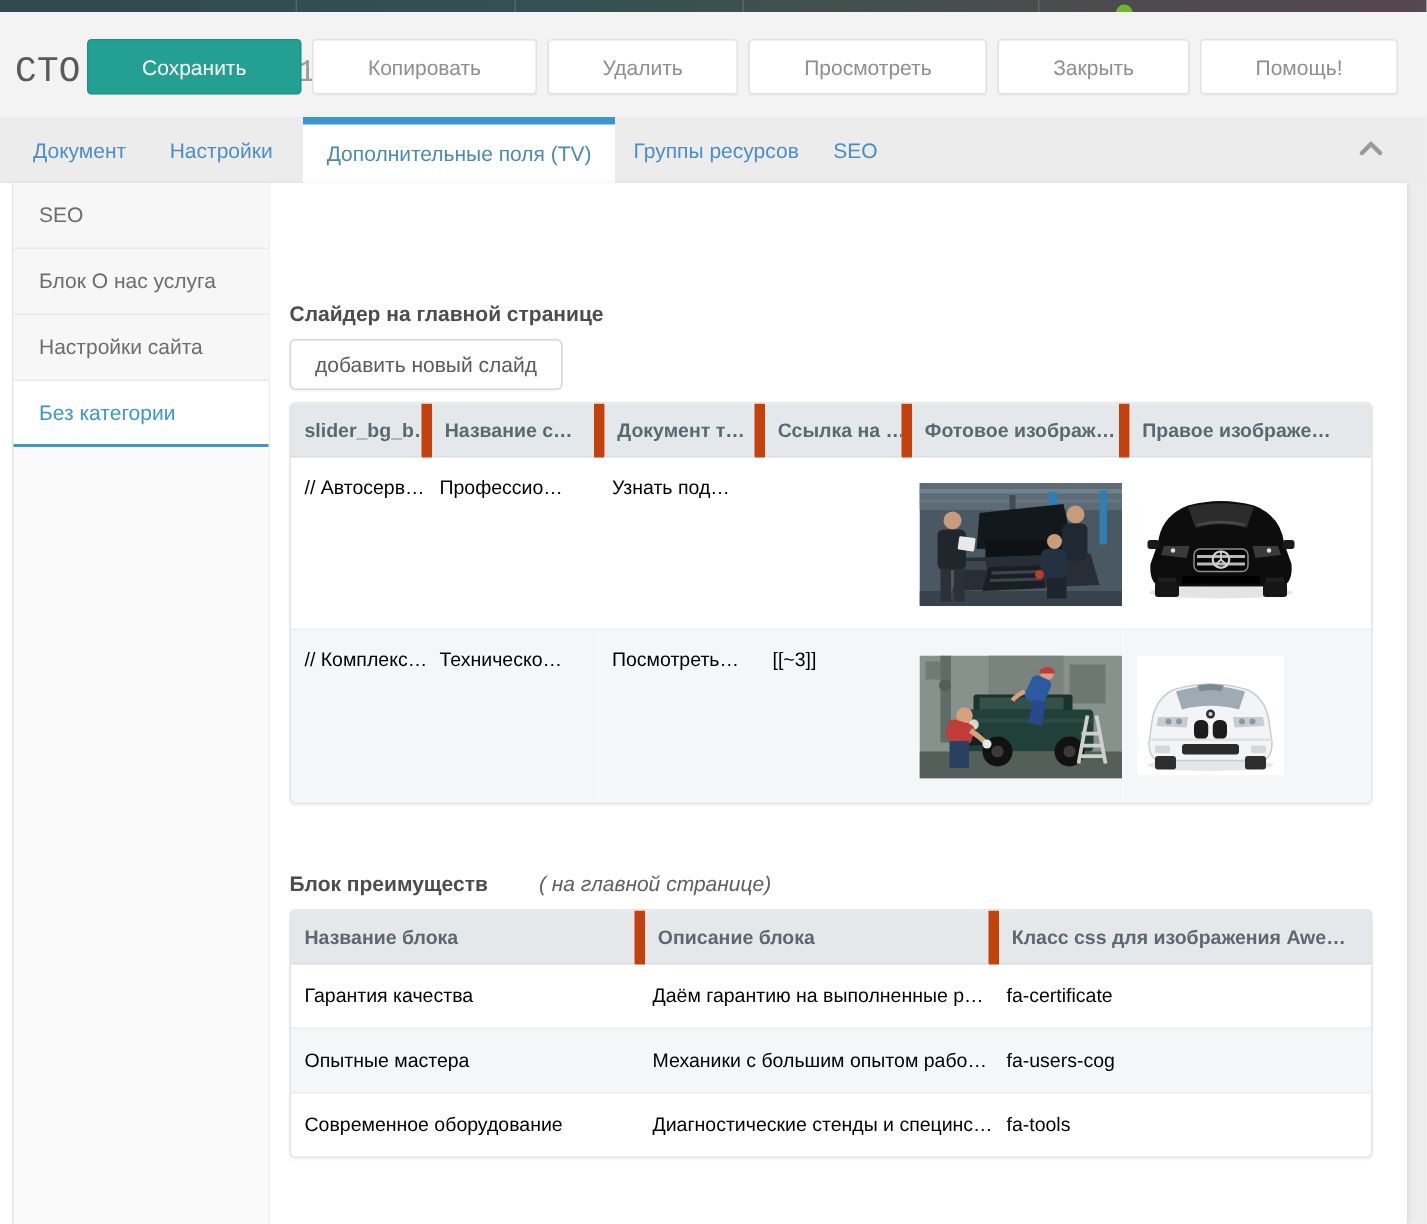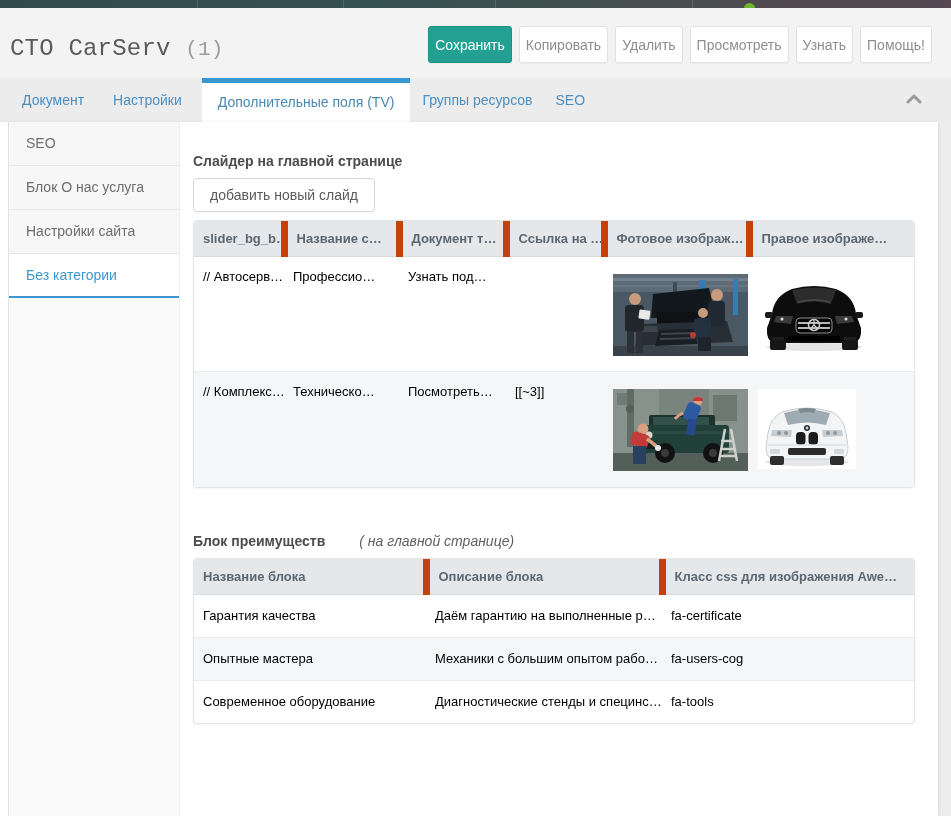"Сохранить" .btn { padding: 0 6px -> 0 36px }
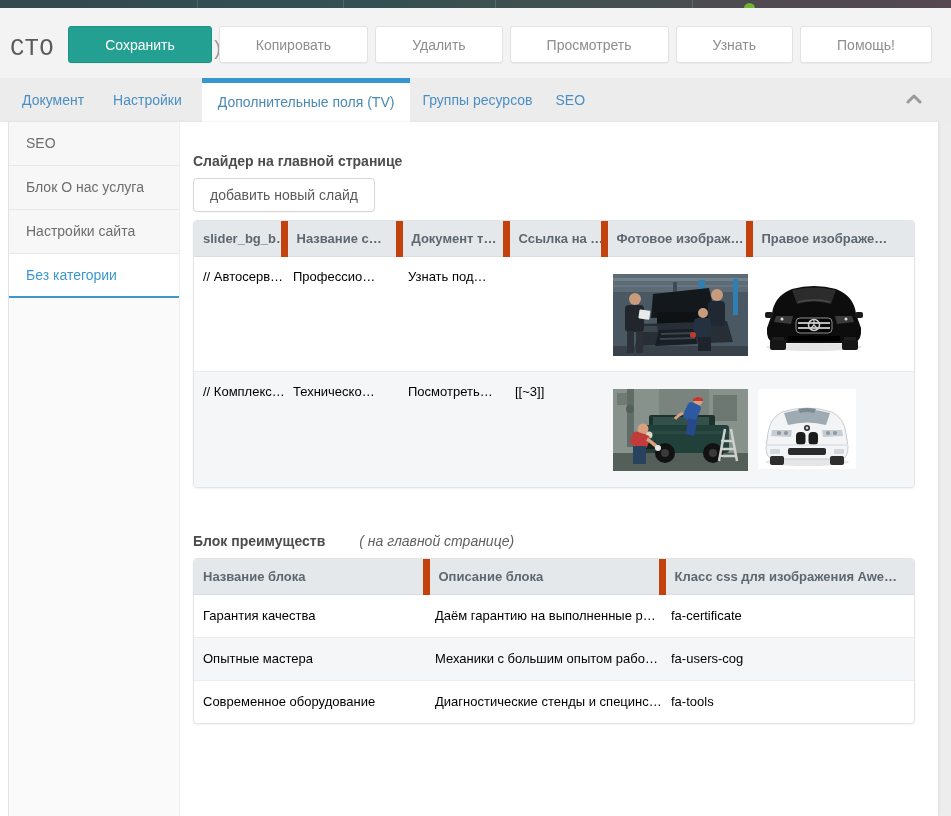"Узнать" button.btn { text: Узнать -> Закрыть }
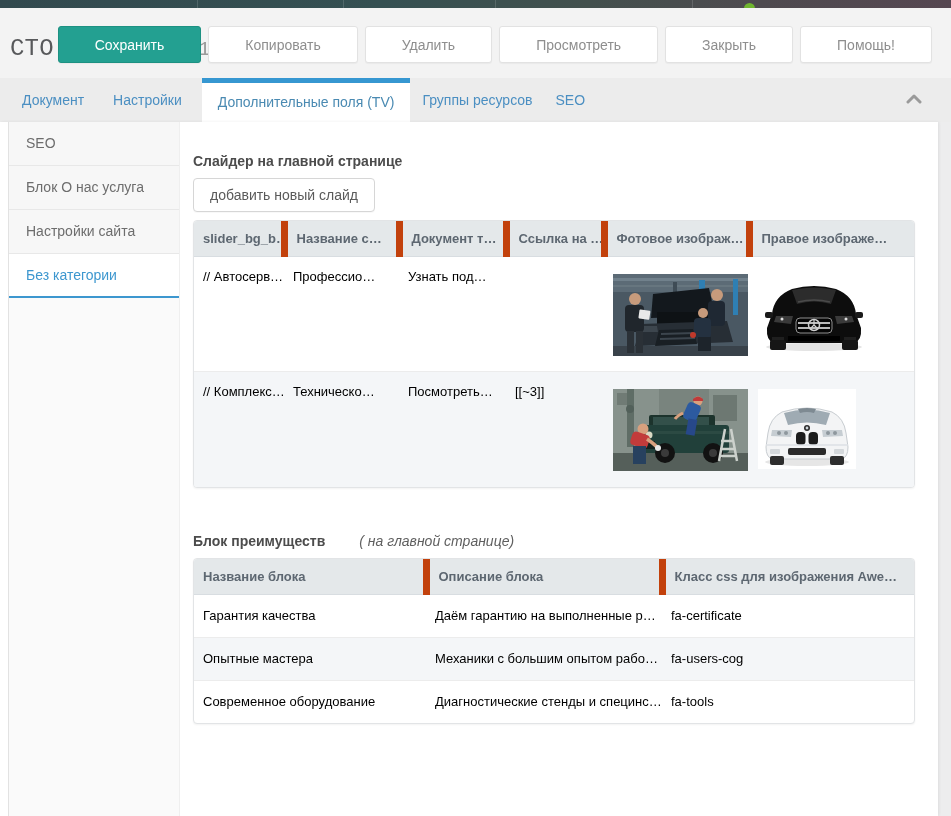"Слайдер на главной странице" .main-inner { margin-top: none -> 48px }
